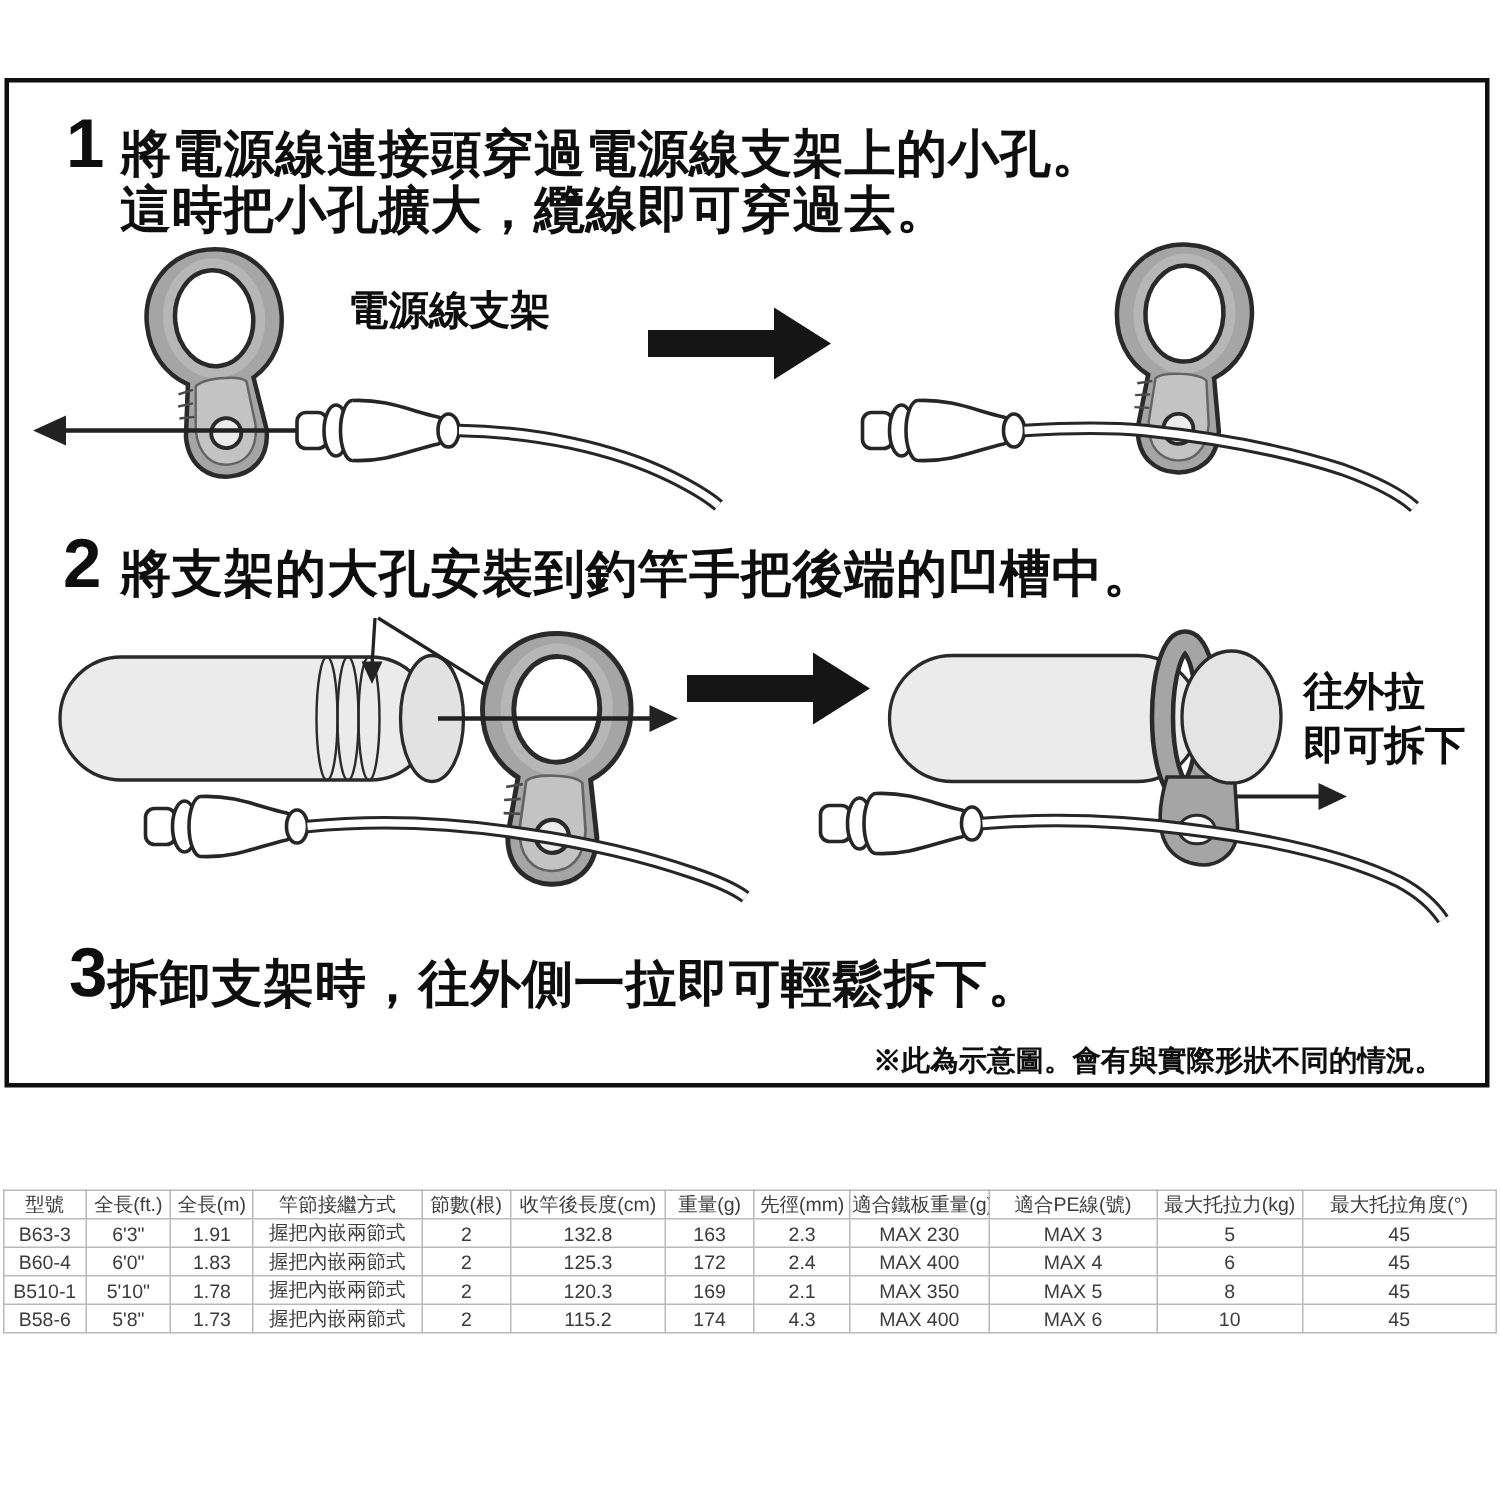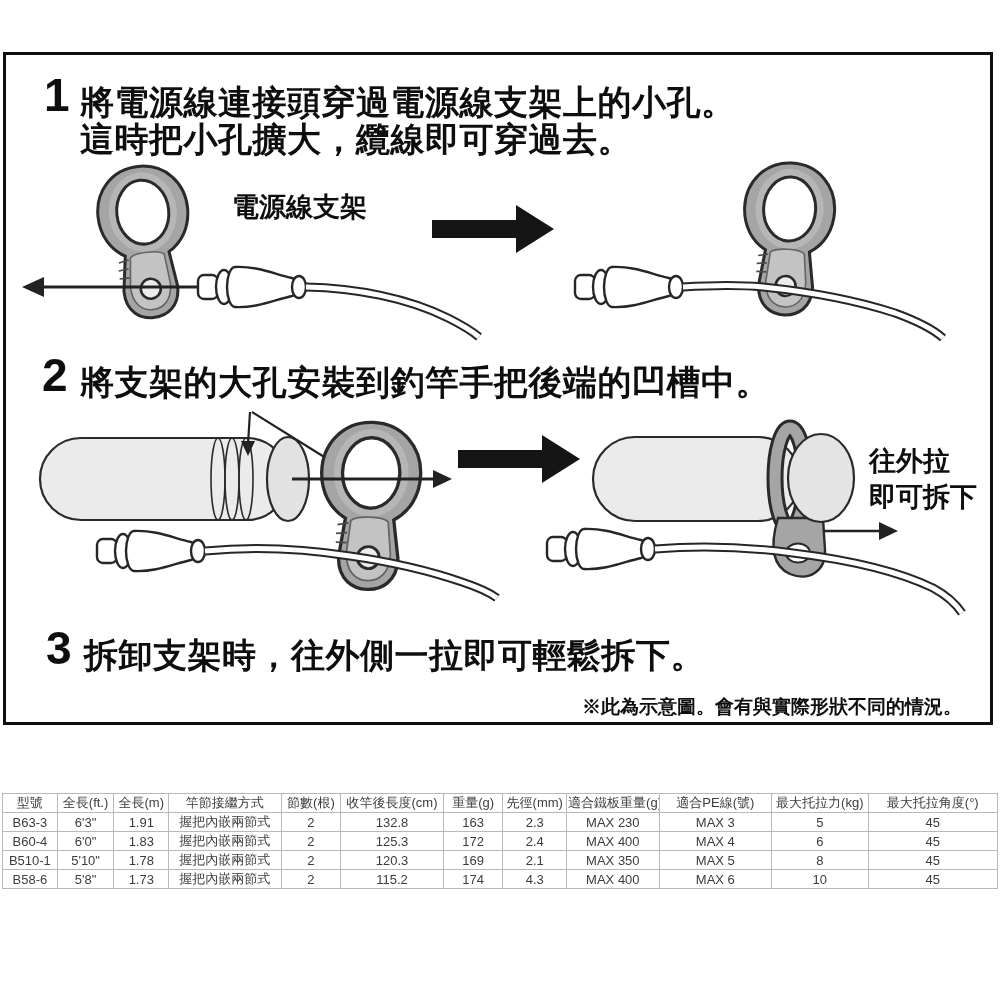"拆卸支架時，往外側一拉即可輕鬆拆下。" div.abs { left: 84px -> 72px }
